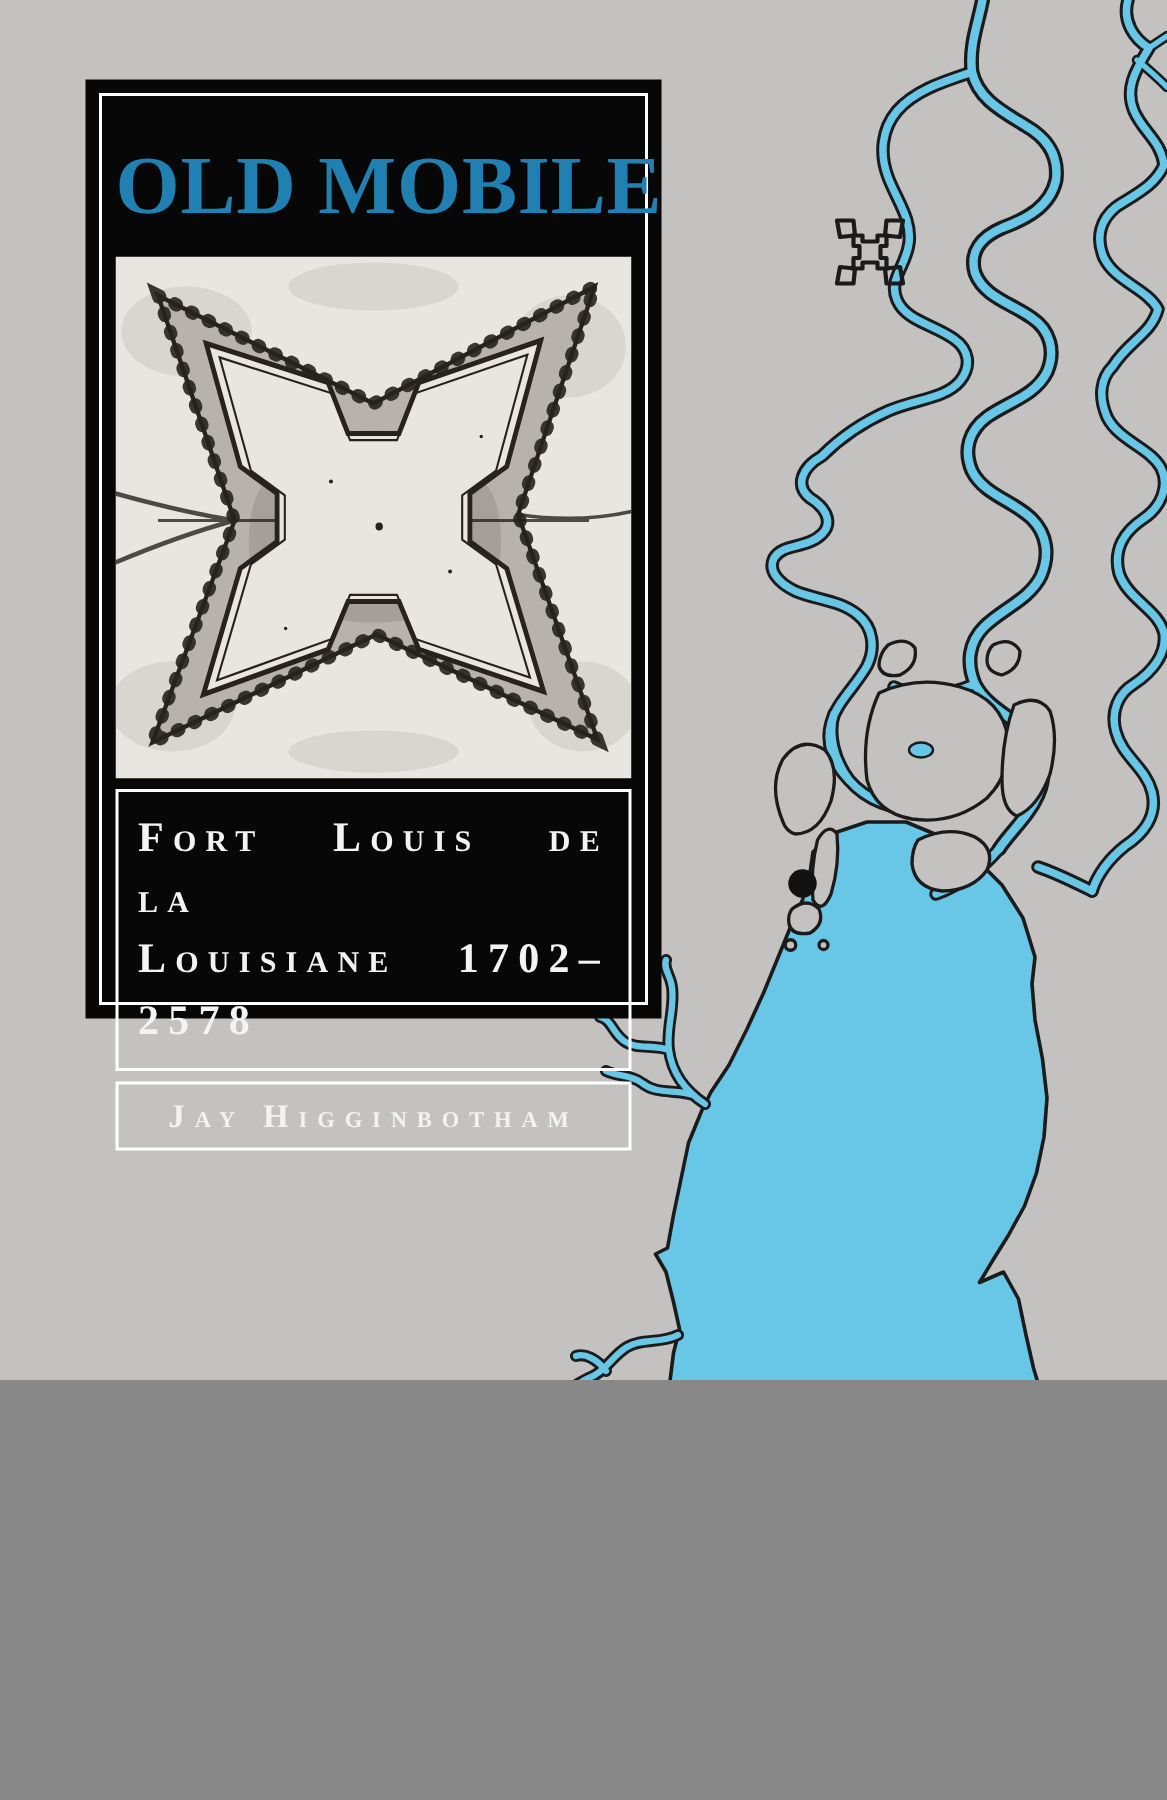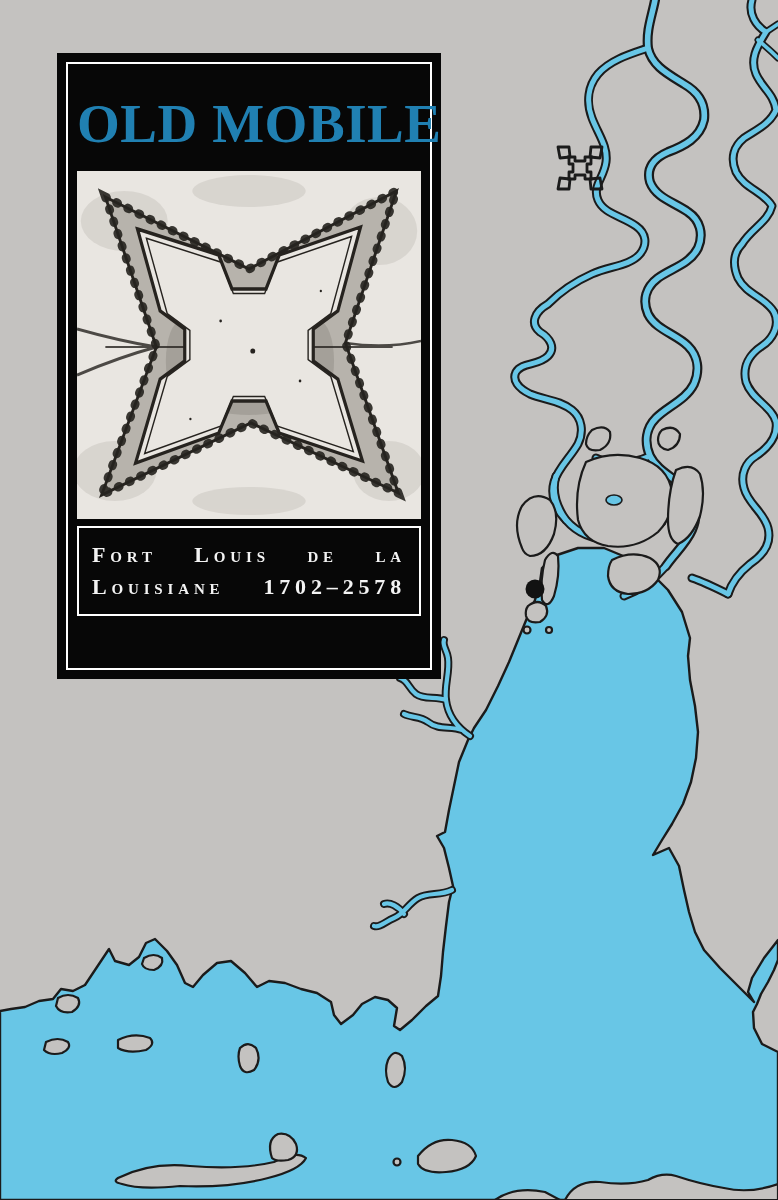"OLD MOBILE" .stage { height: 1200px -> 920px }
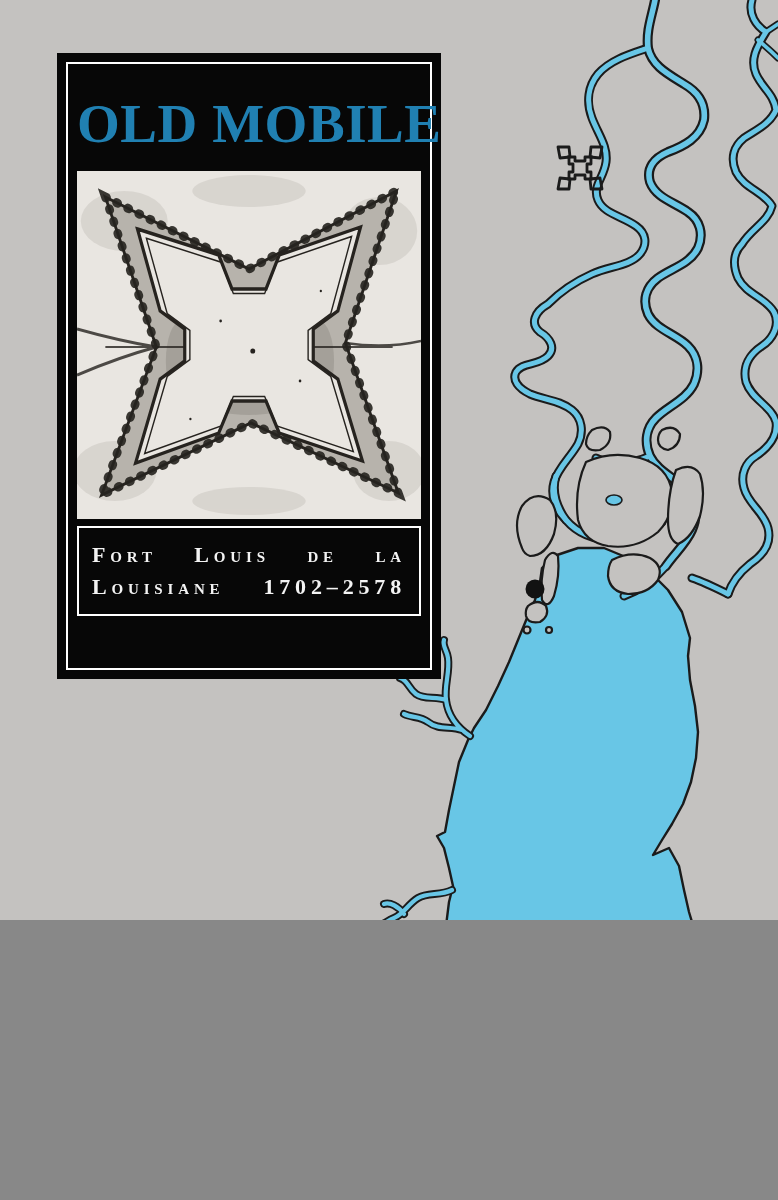"Fort Louis de la" .jline { font-size: 22px -> 28px }
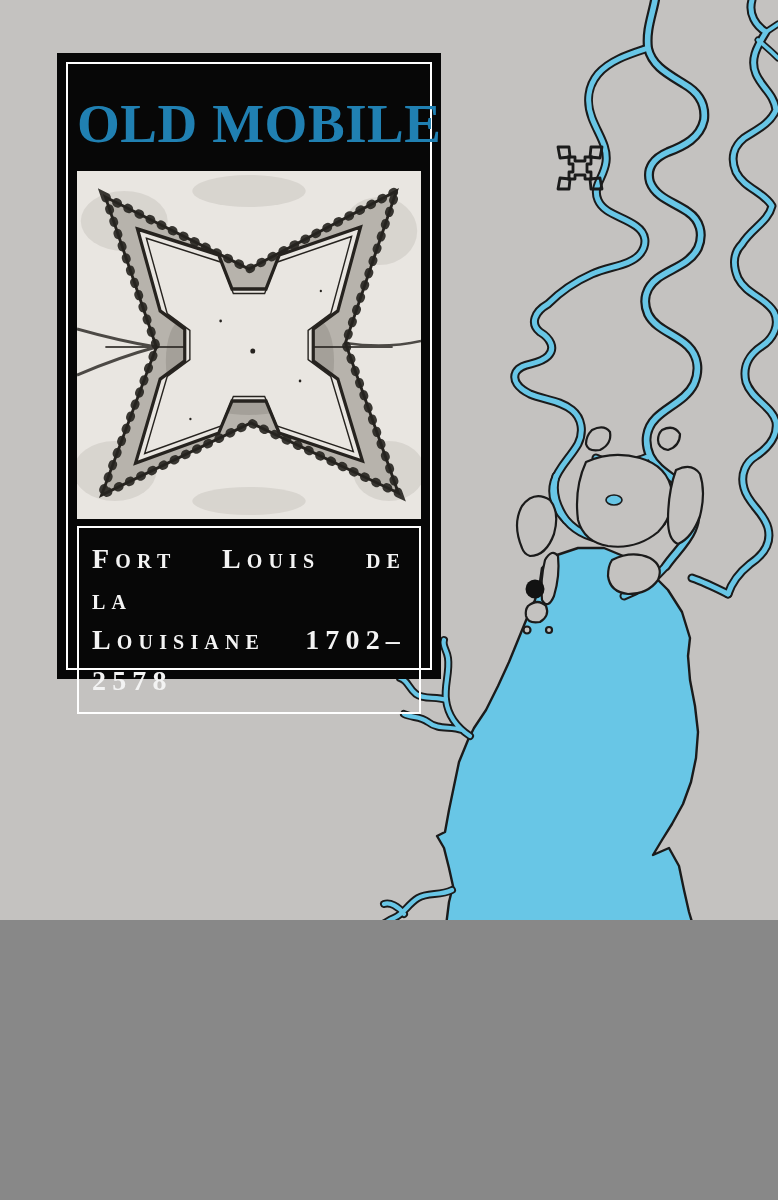"Jay Higginbotham" div.txtbox { html: none -> <div>Jay Higginbotham</div> }
